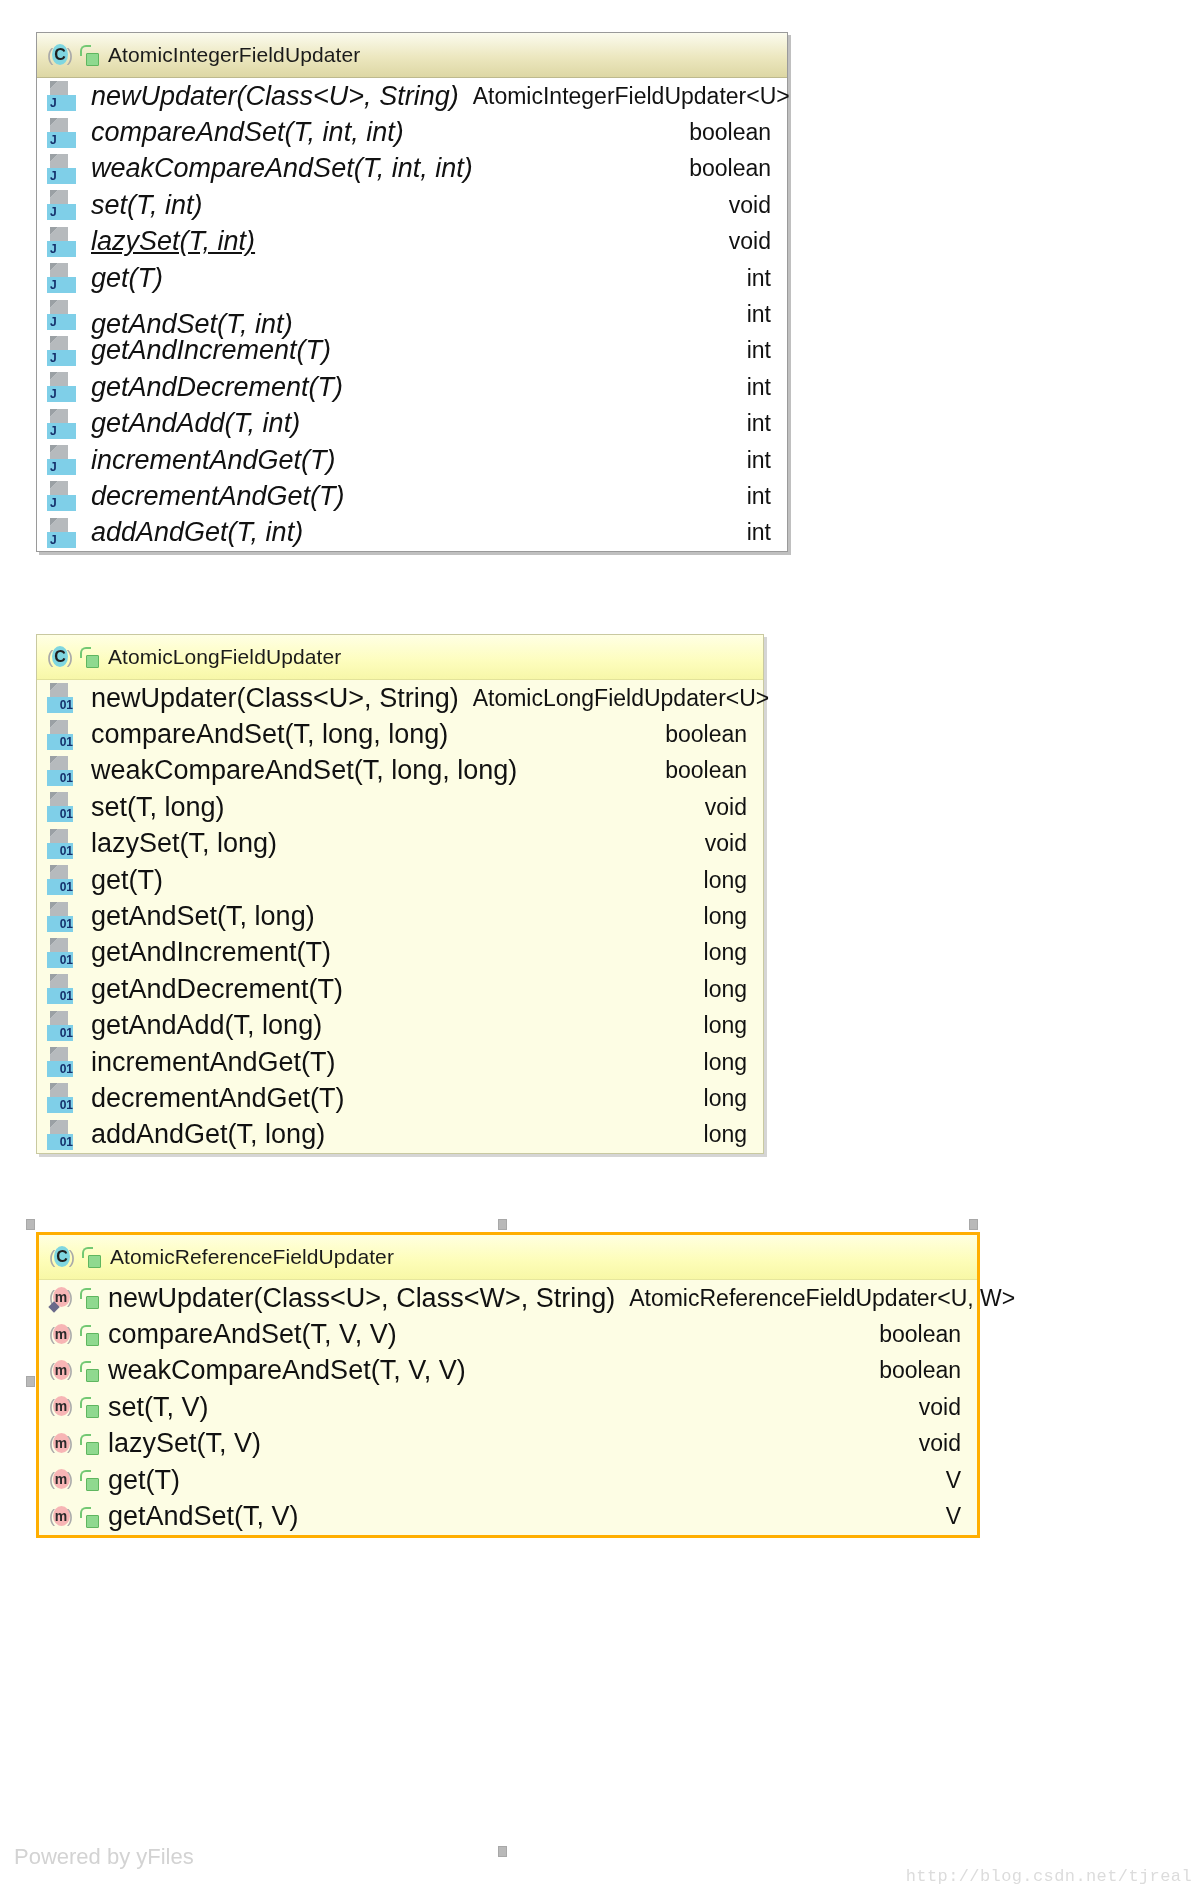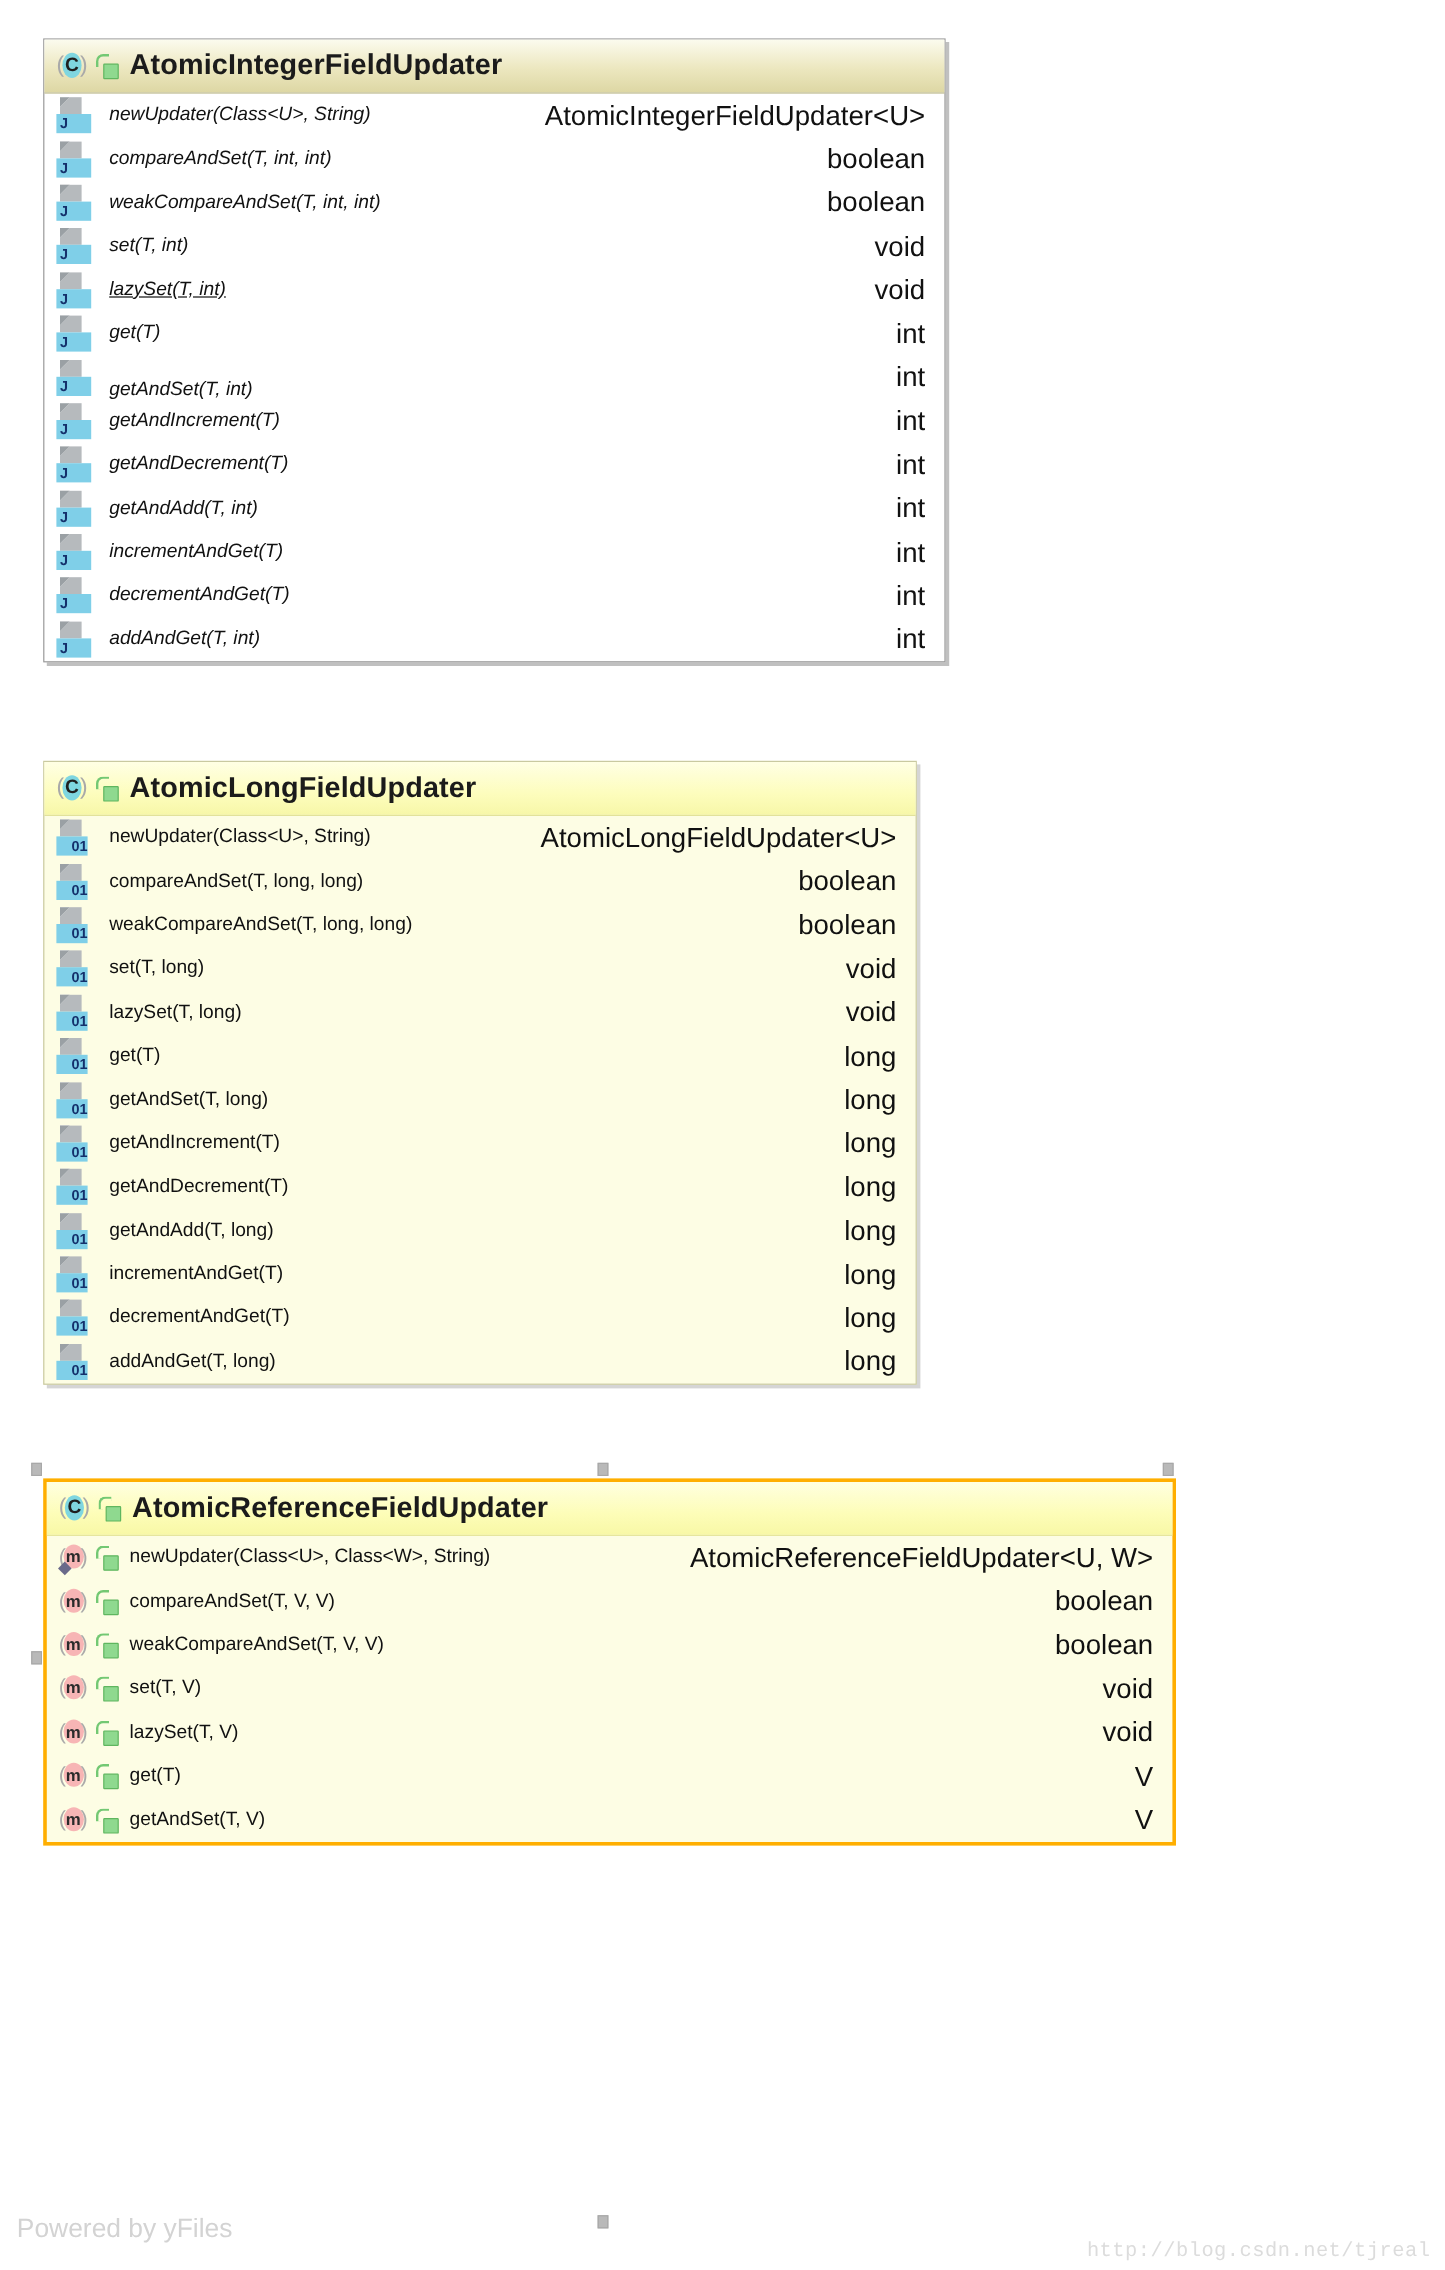"AtomicIntegerFieldUpdater" .uml-title { font-size: 24px -> 21px; font-weight: bold -> none }
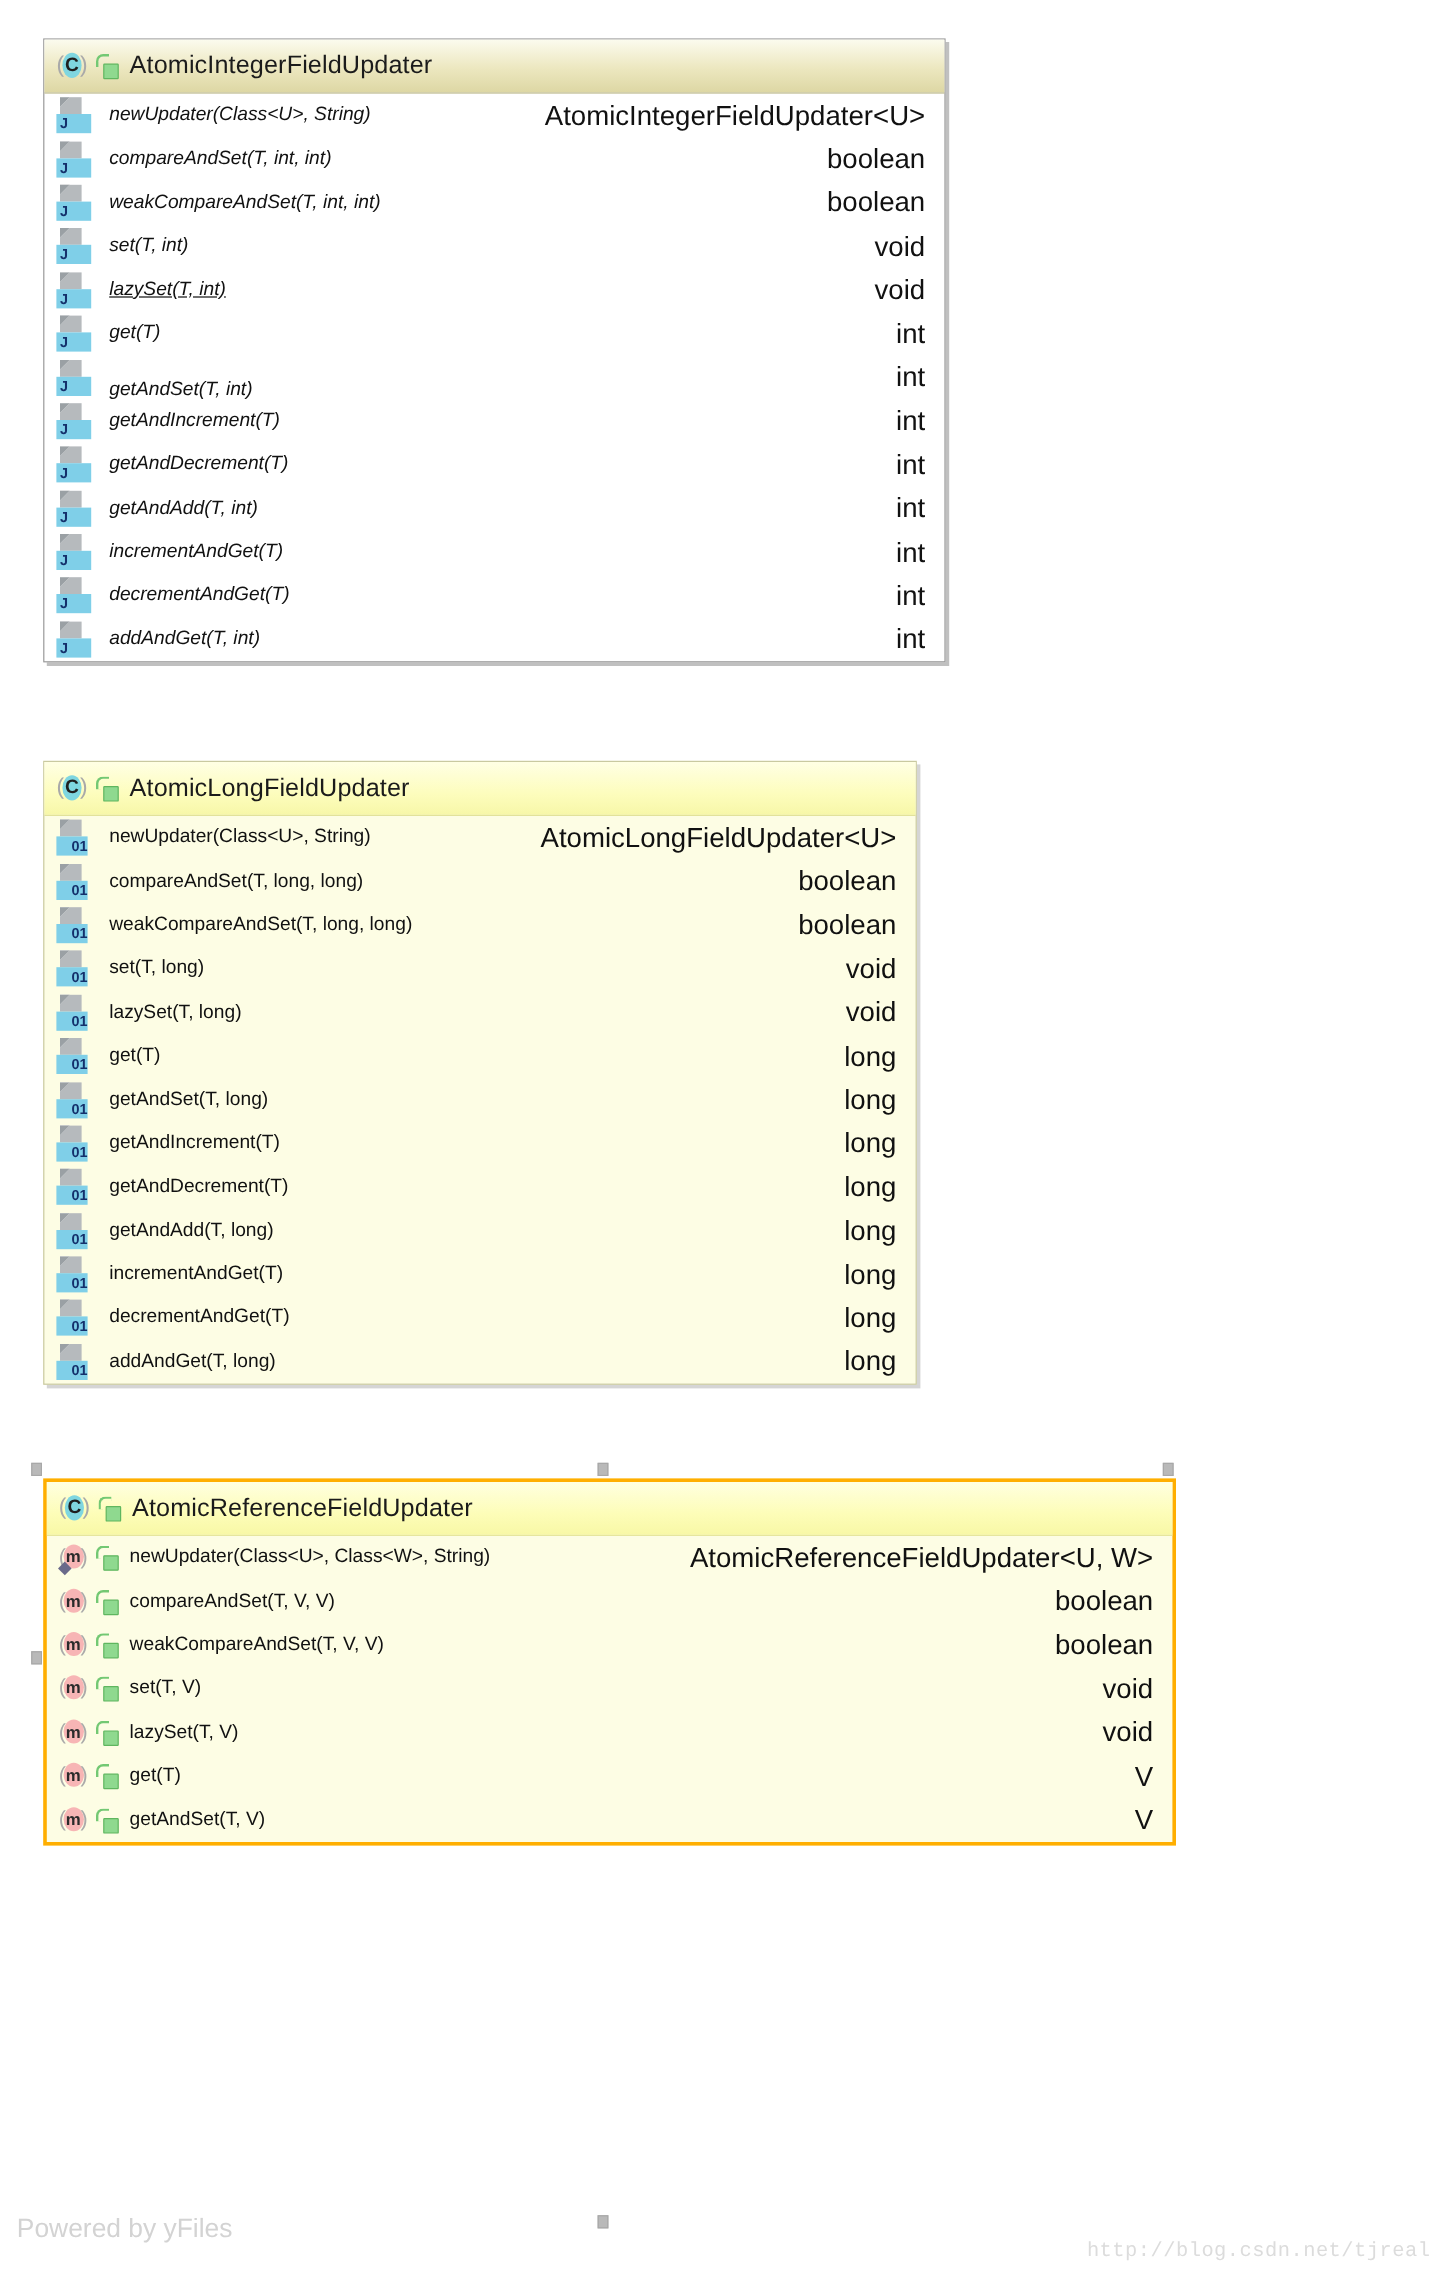"newUpdater(Class<U>, String)" .row-sig { font-size: 16px -> 27px }
